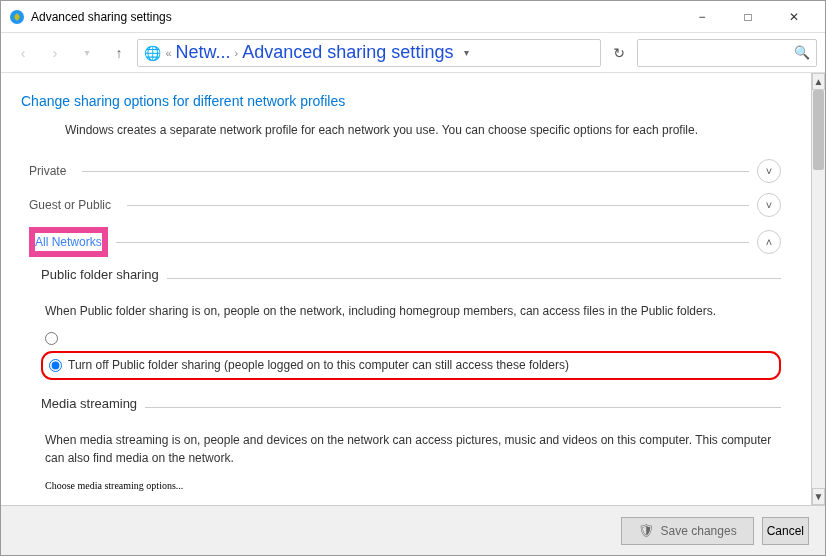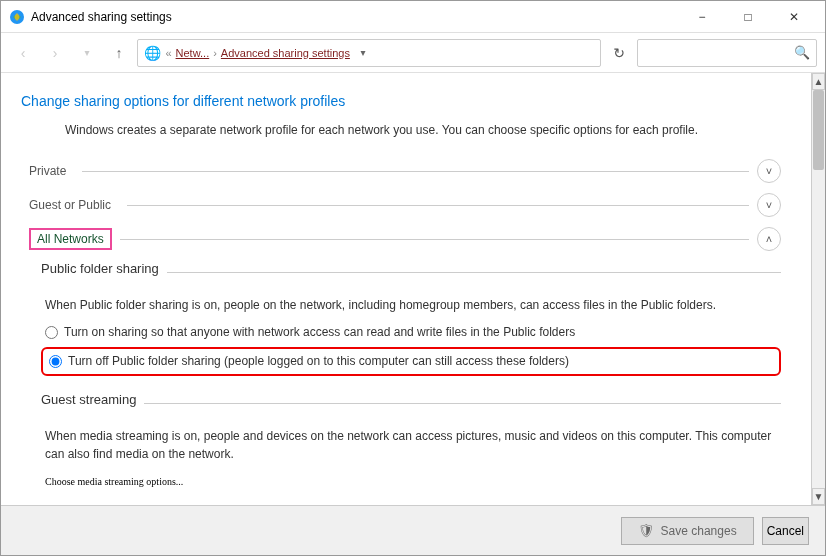"Netw..." .breadcrumb-item { color: #7f1d1d -> #1d4ed8; font-size: 11px -> 18px; text-decoration: underline -> none }
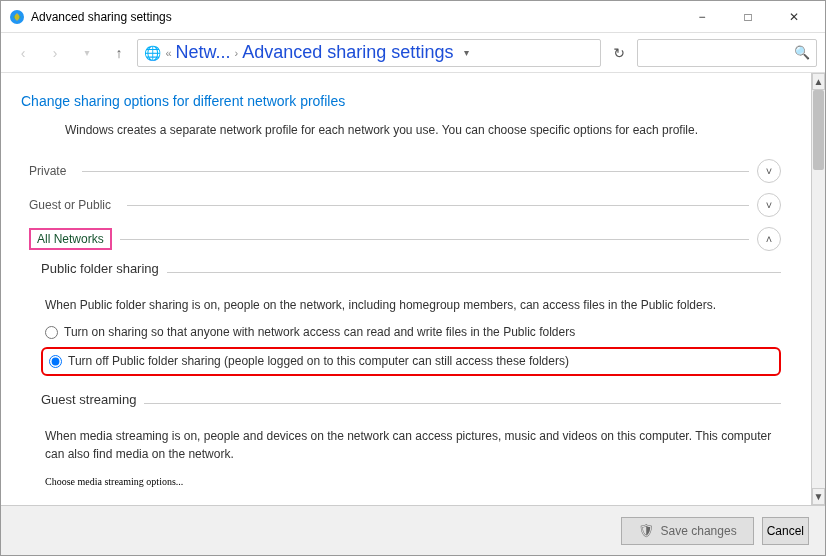"All Networks" .section-header.highlighted .section-label { border: 2px solid #ec4899 -> 6px solid #ec4899; color: #14532d -> #3b82f6; padding: 2px 6px -> 2px 0 }
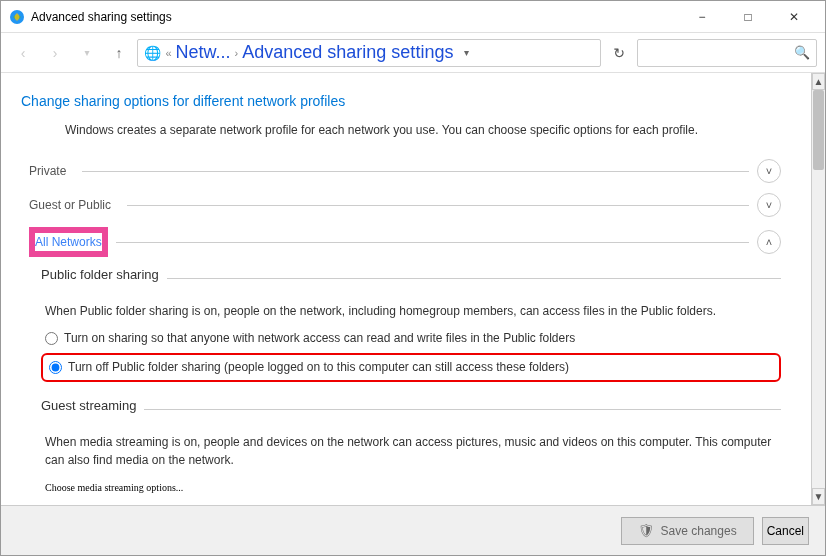"Turn on sharing so that" span.radio-label { html: <span>Turn on sharing so that anyone with network access can read and write files in the Public folders</span> -> none }
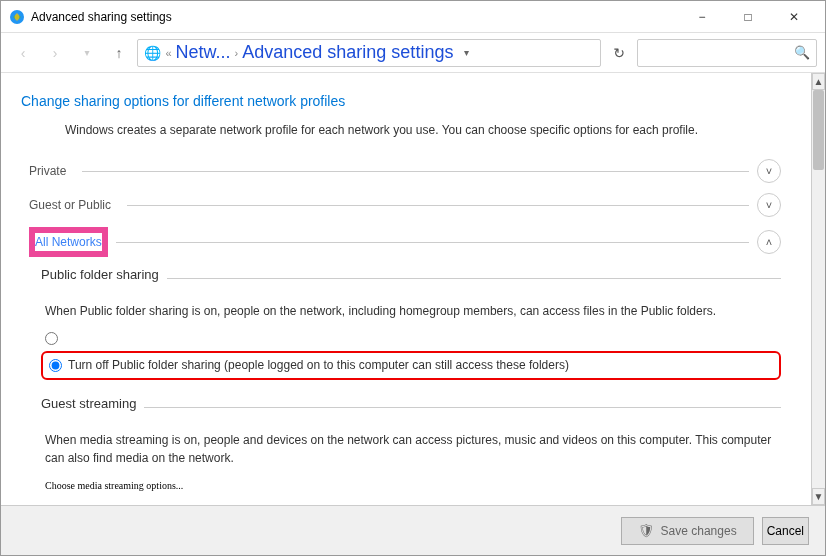"Turn off Public folder sharing" .radio-row.highlighted { border-radius: 6px -> 11px }
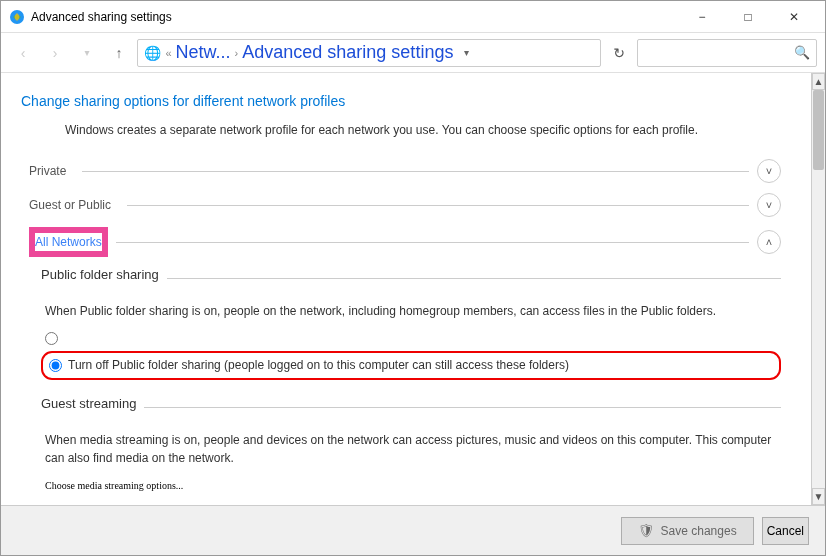"Guest streaming" span.subsection-title { text: Guest -> Media }
